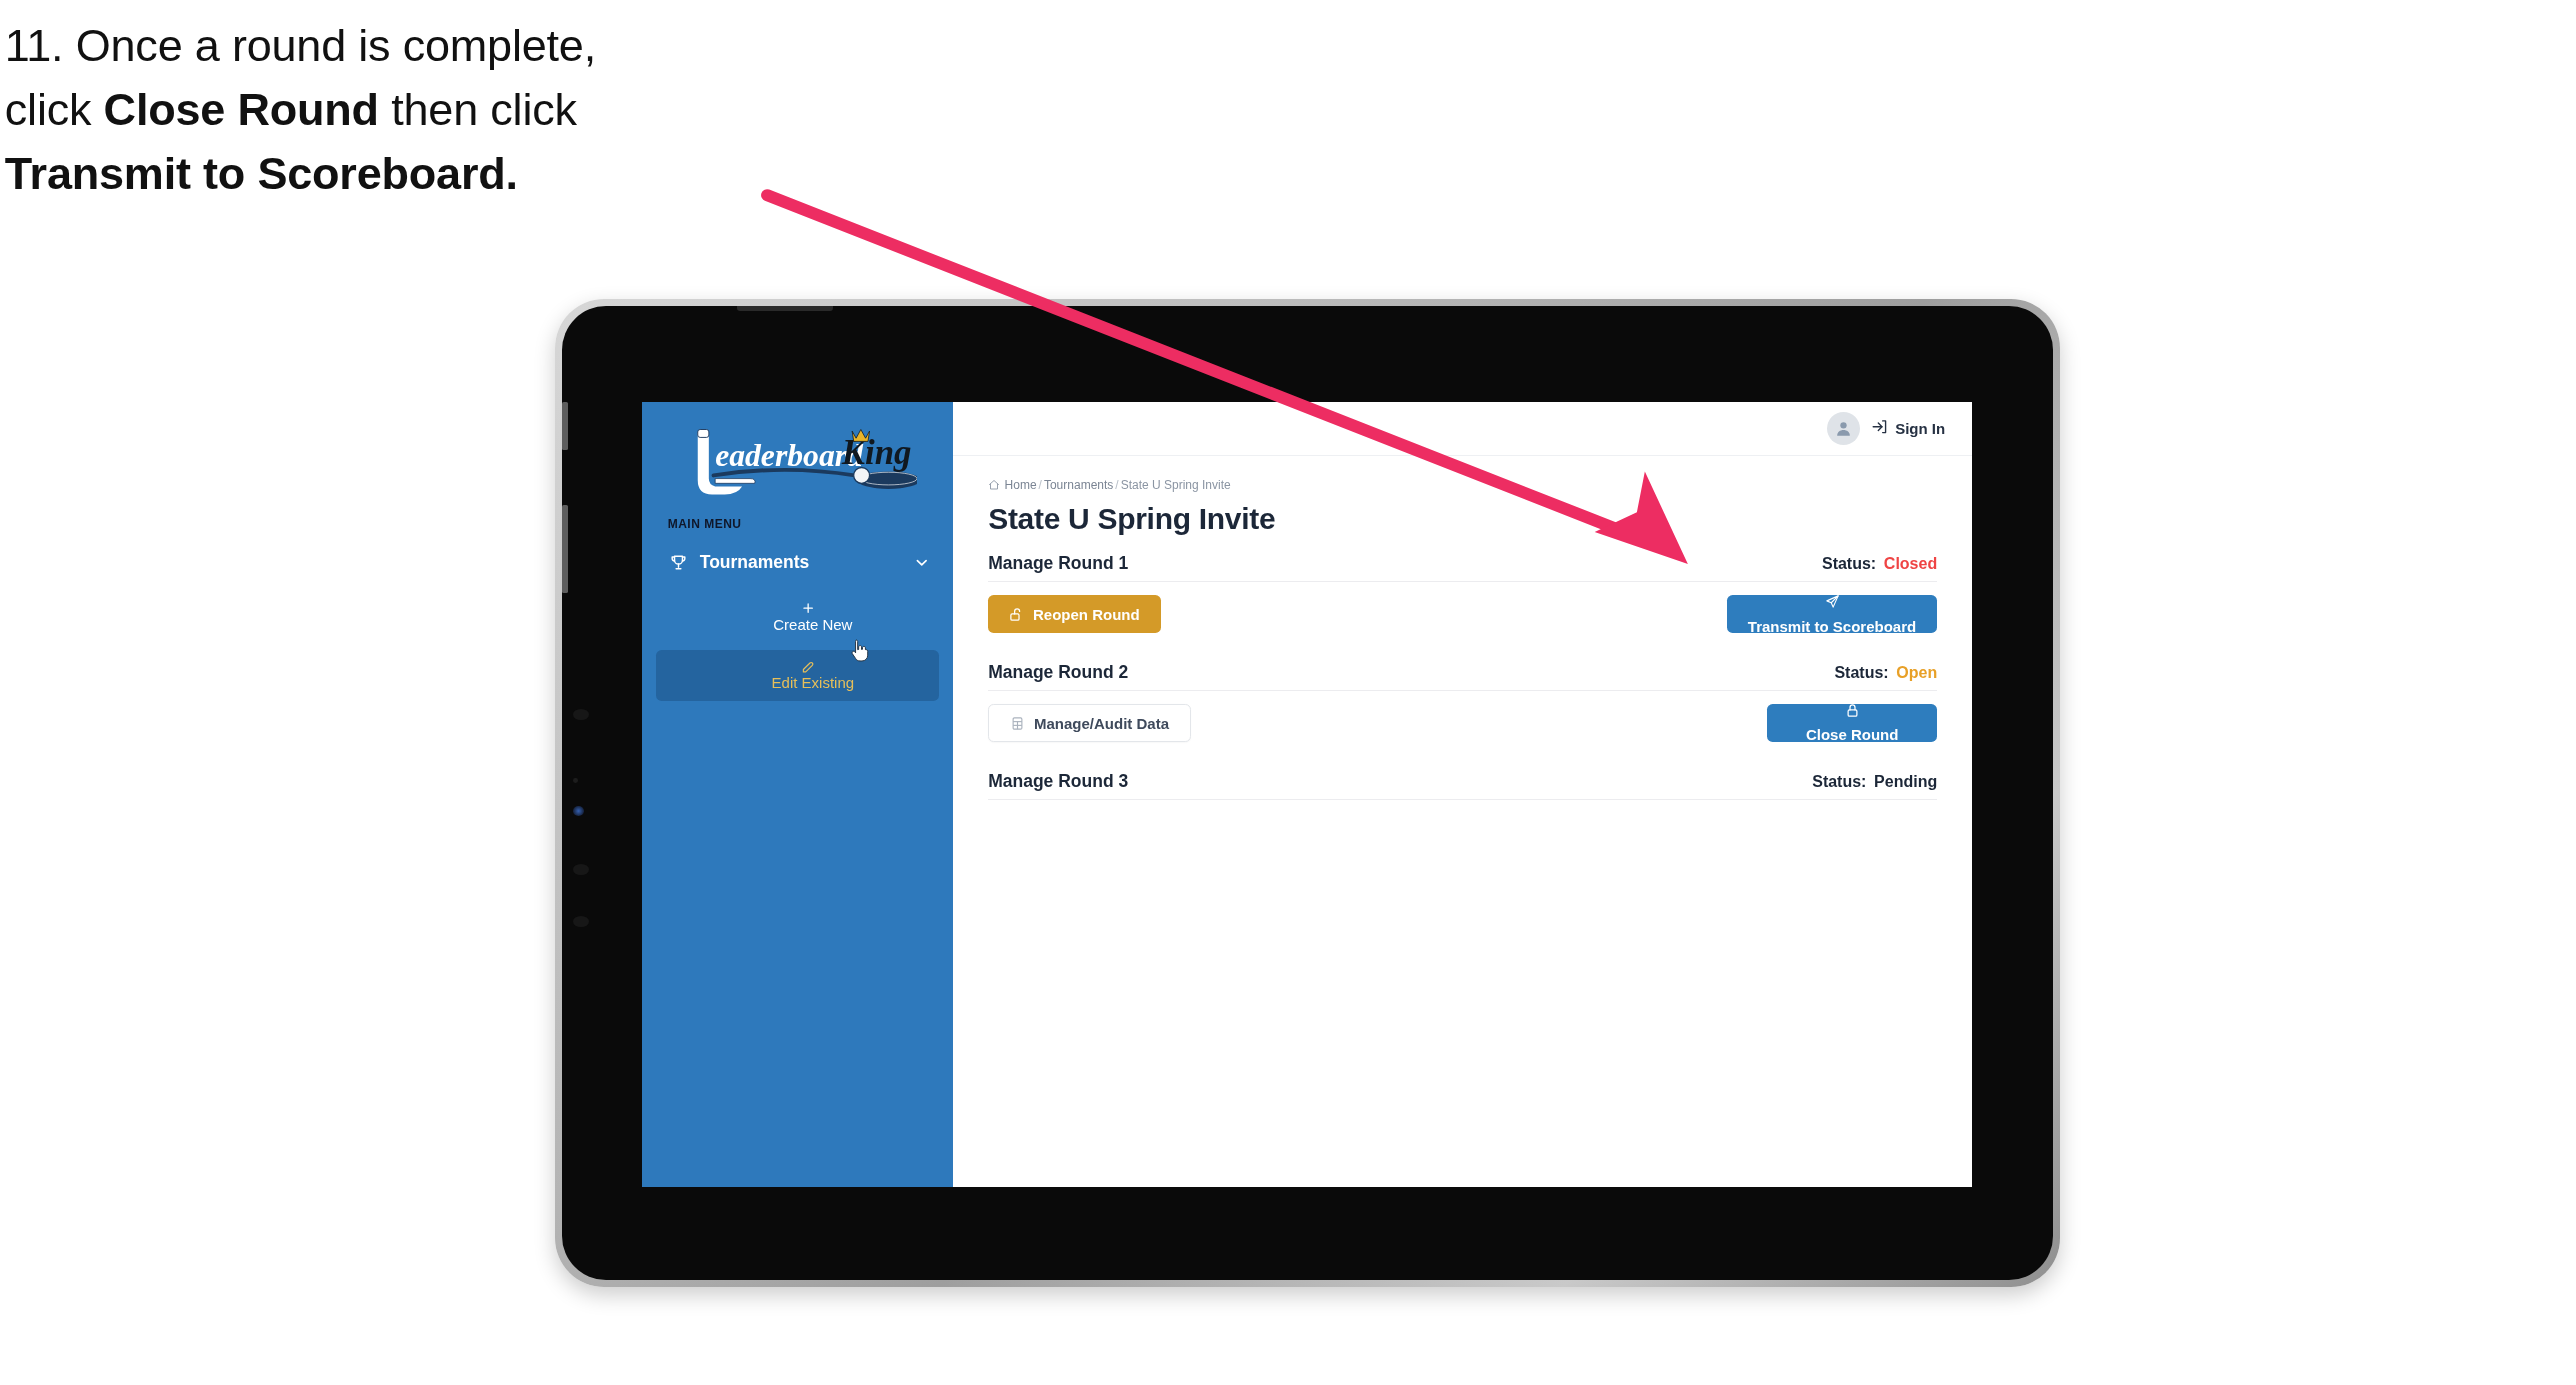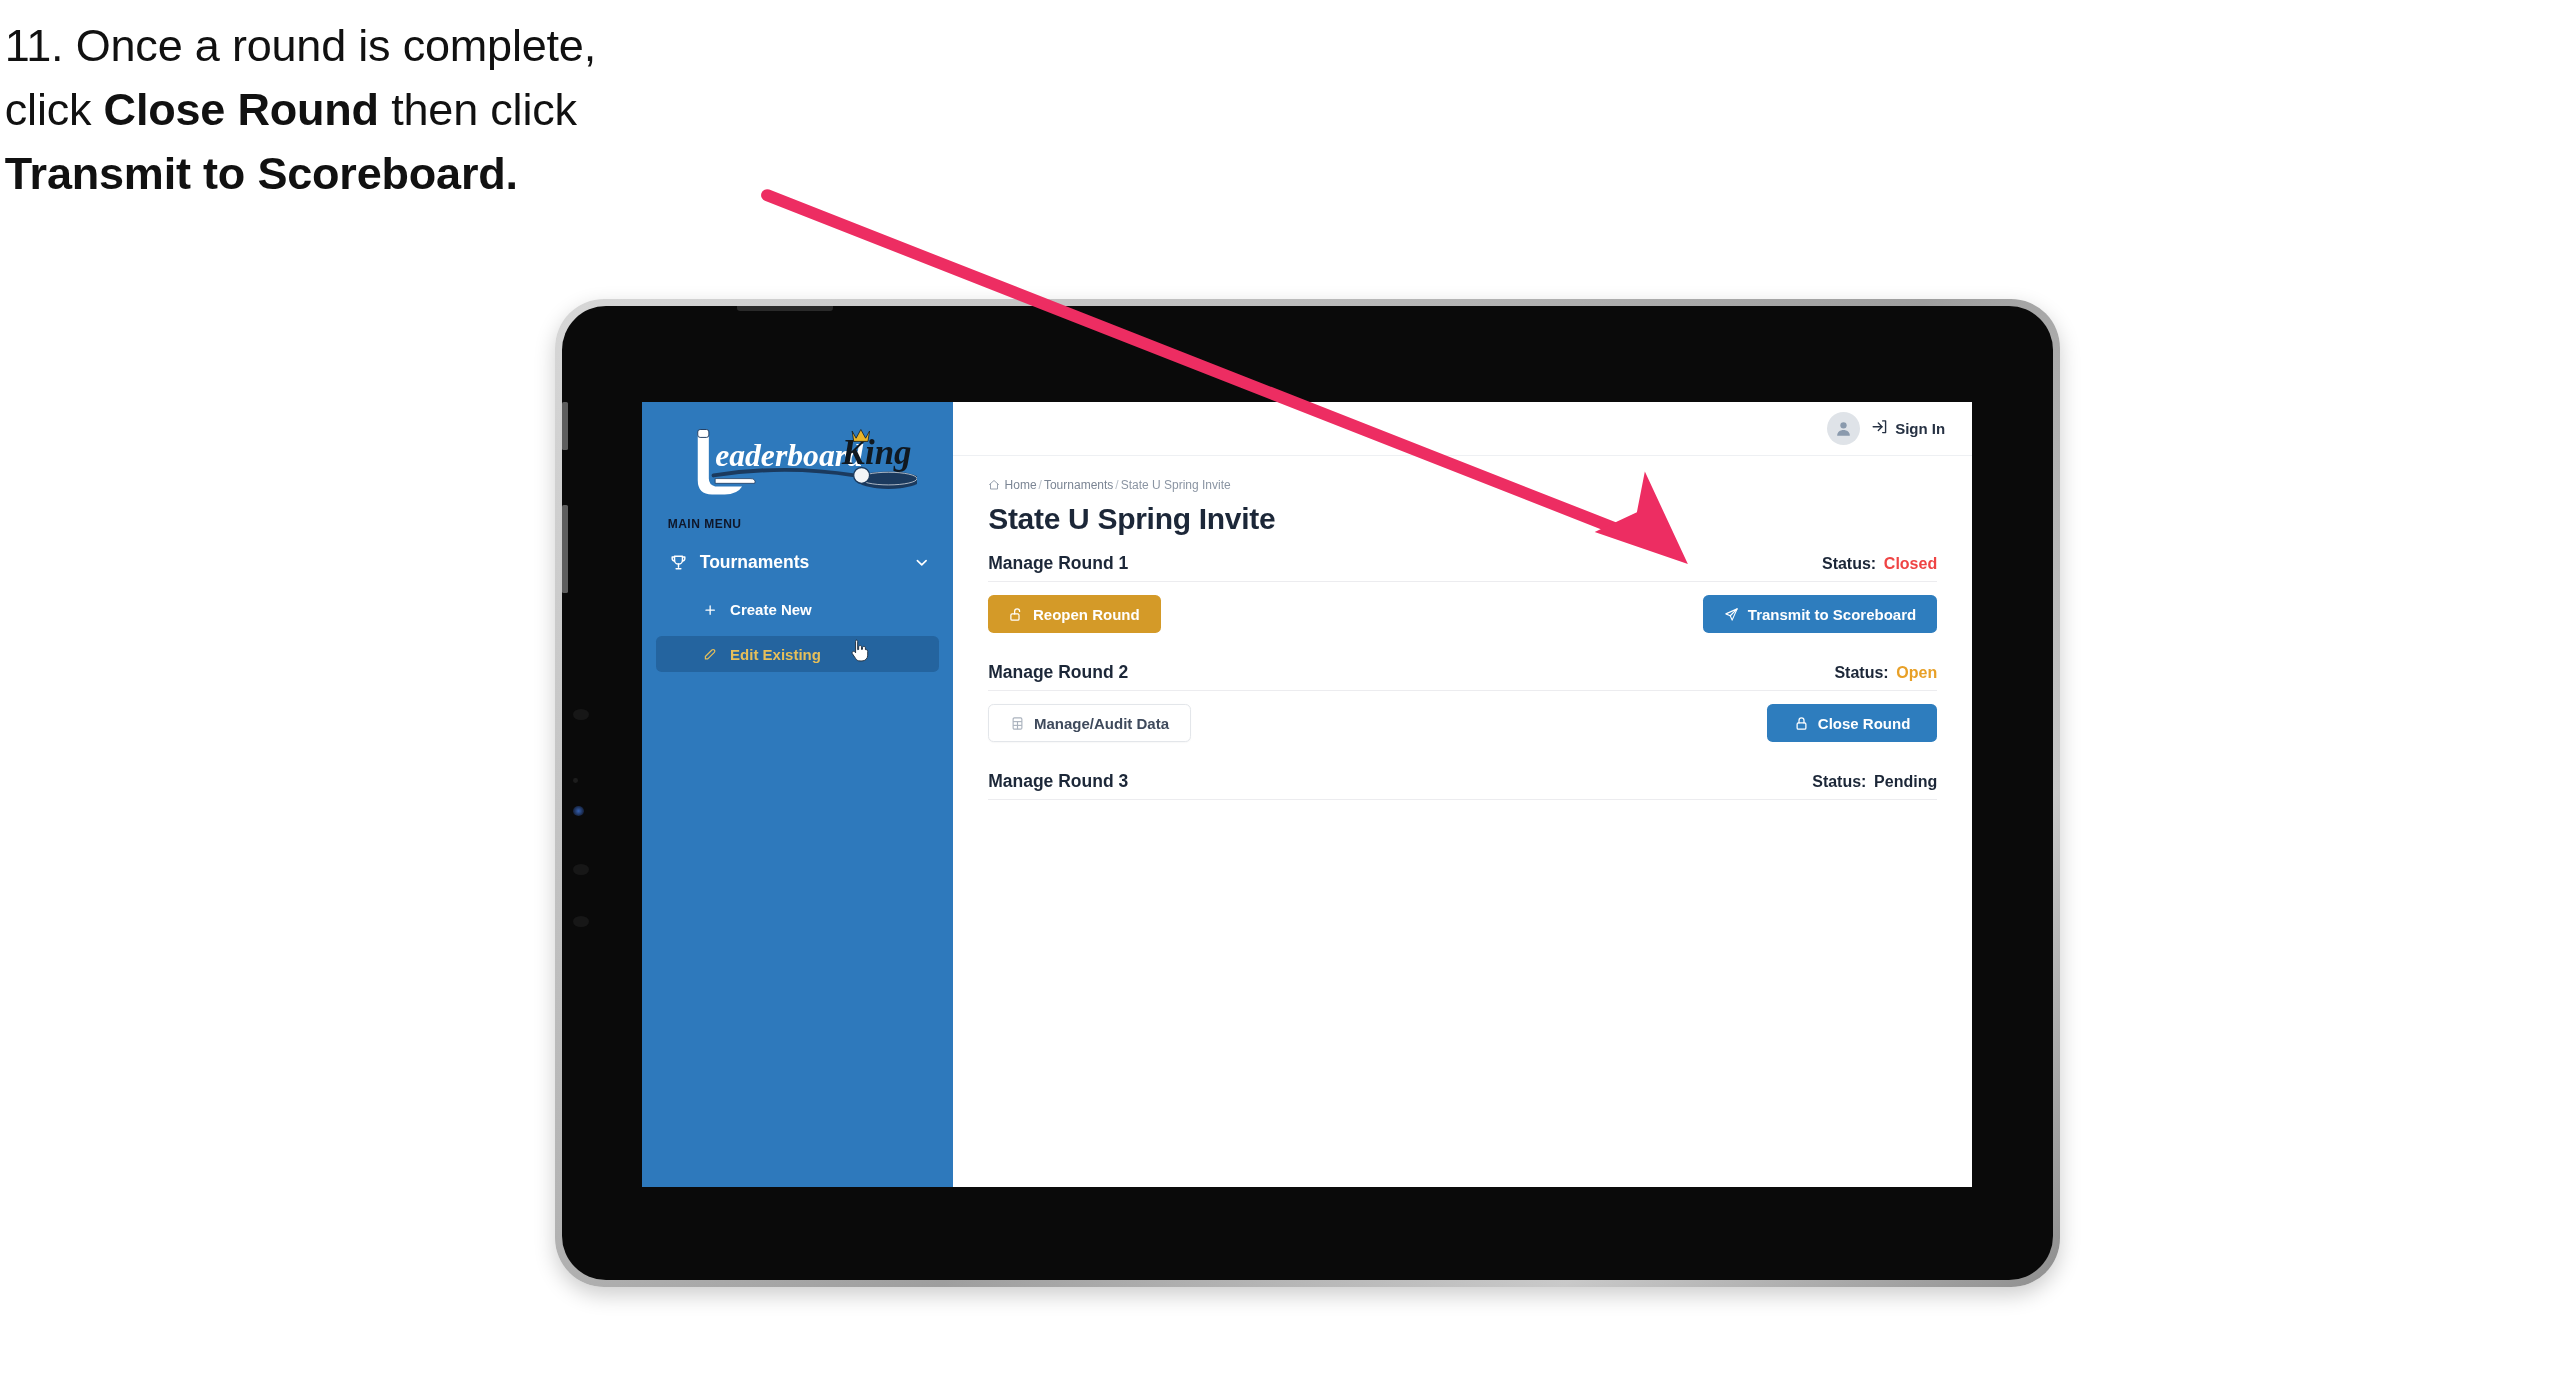"Create New" .sub-item { flex-direction: none -> column; font-weight: 700 -> 400 }
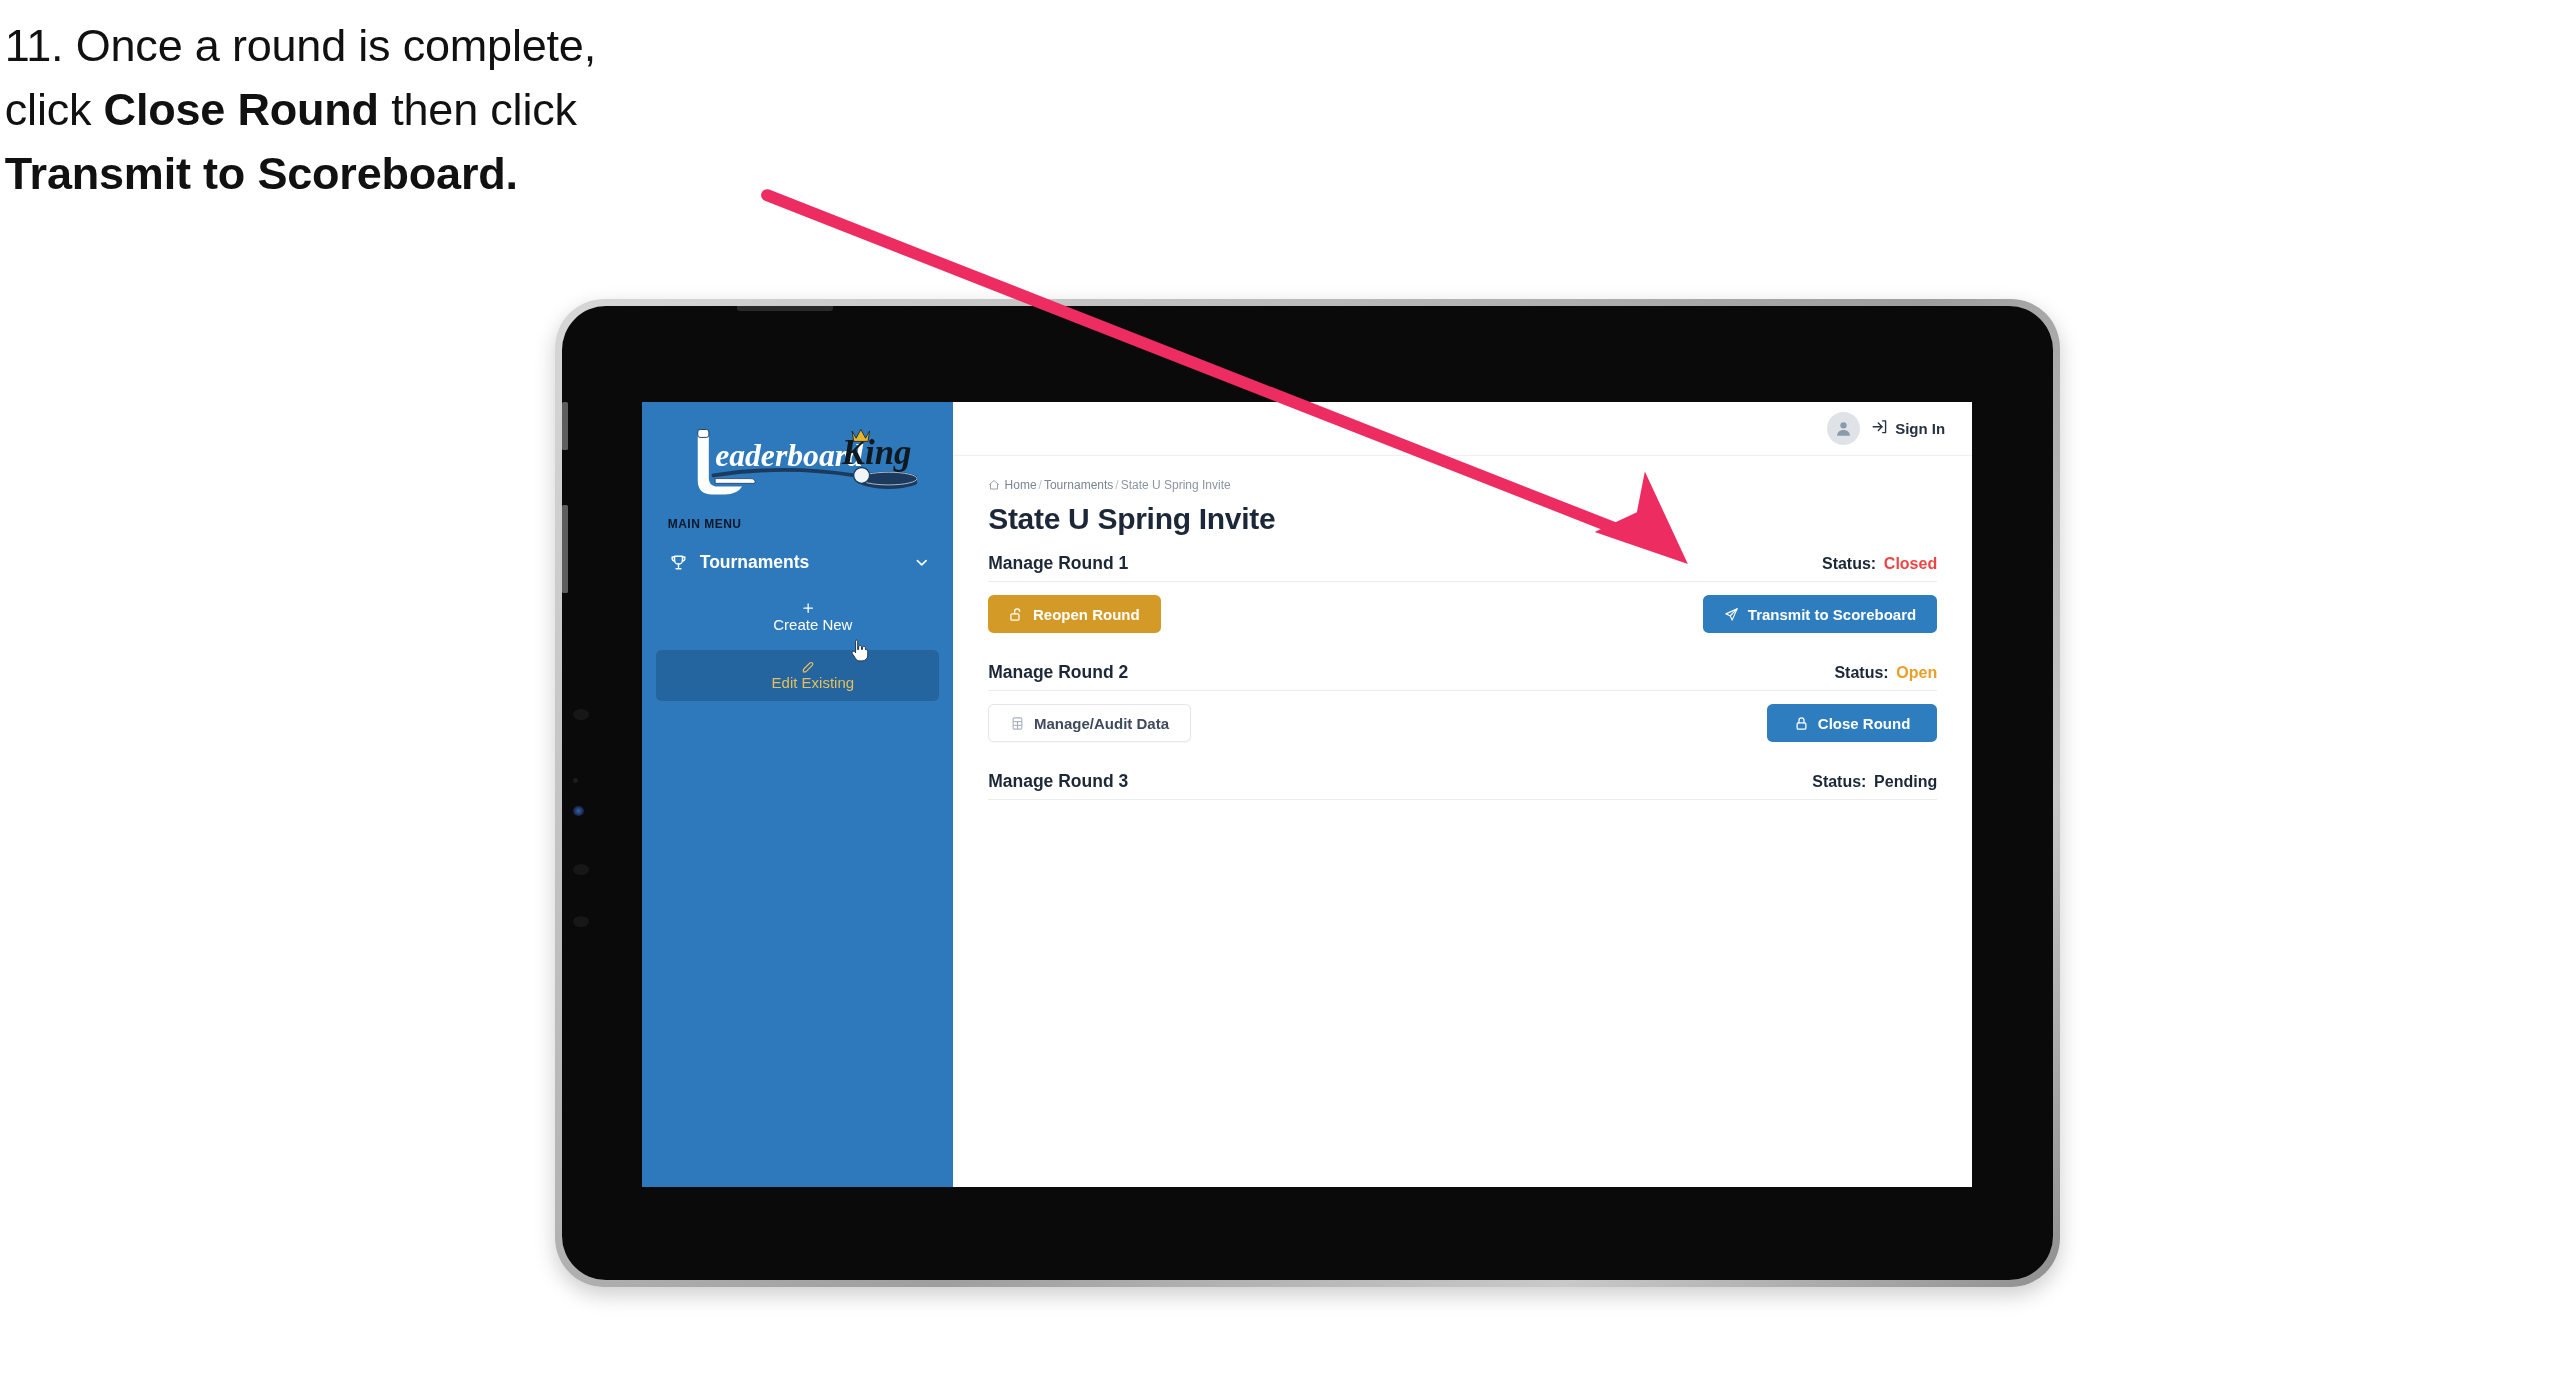"Transmit to Scoreboard" .btn-blue { flex-direction: none -> column }
